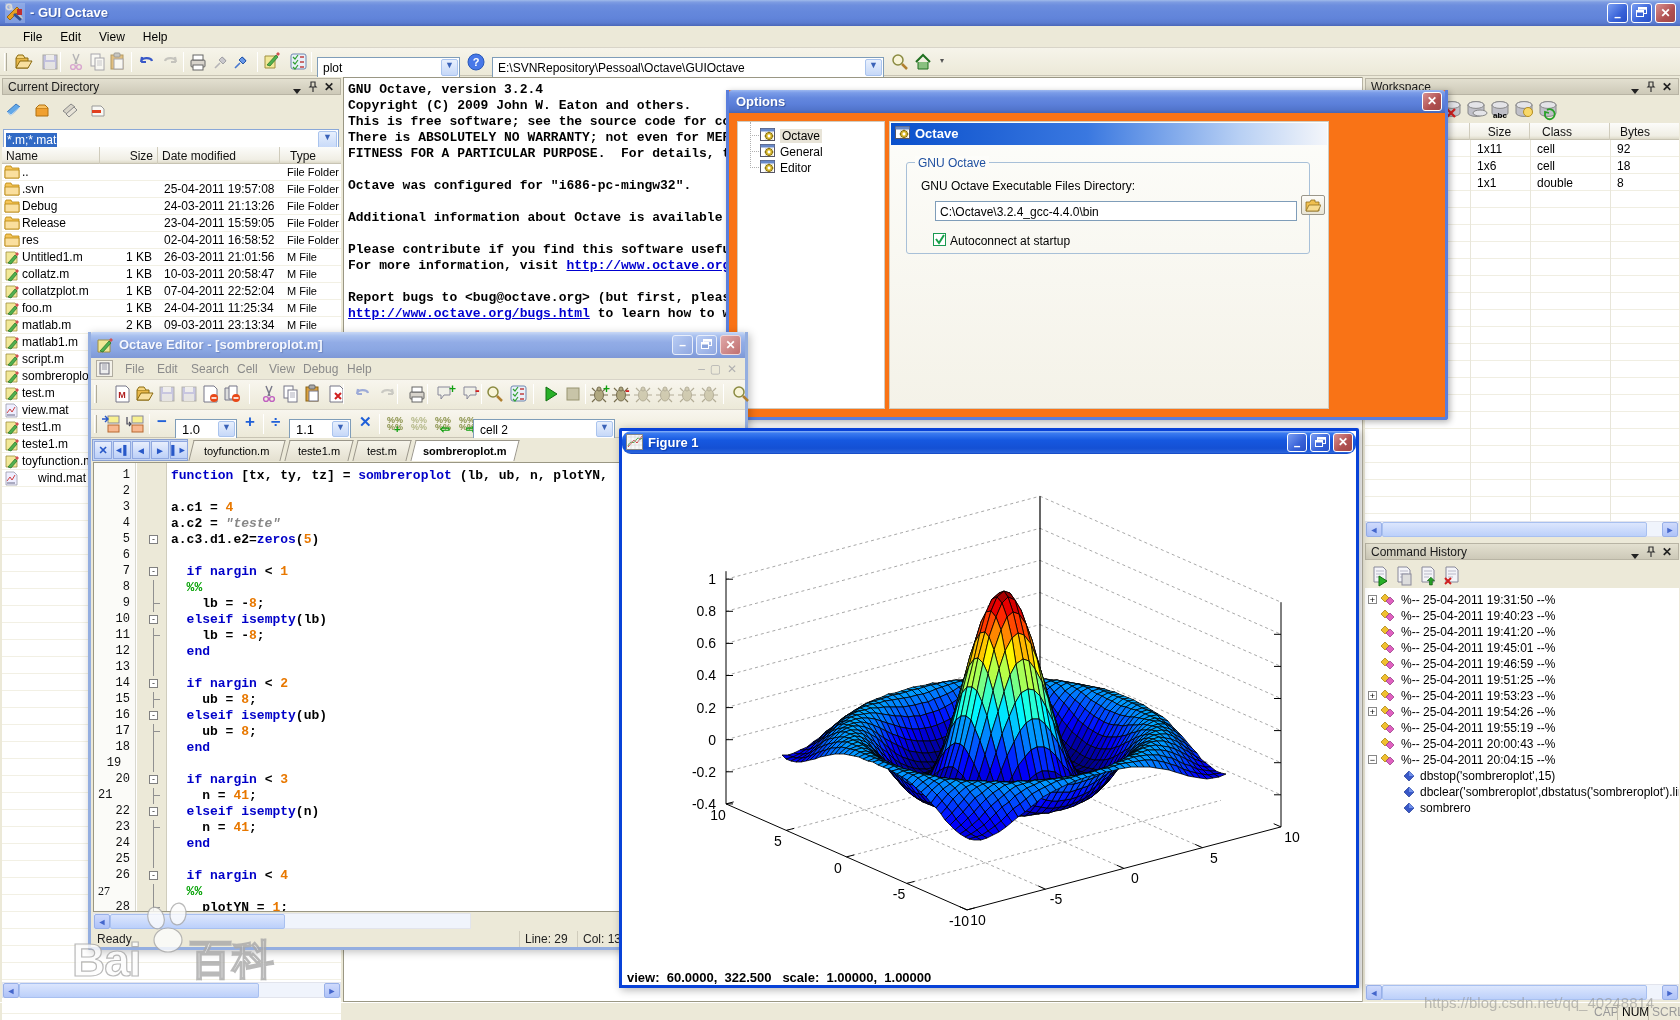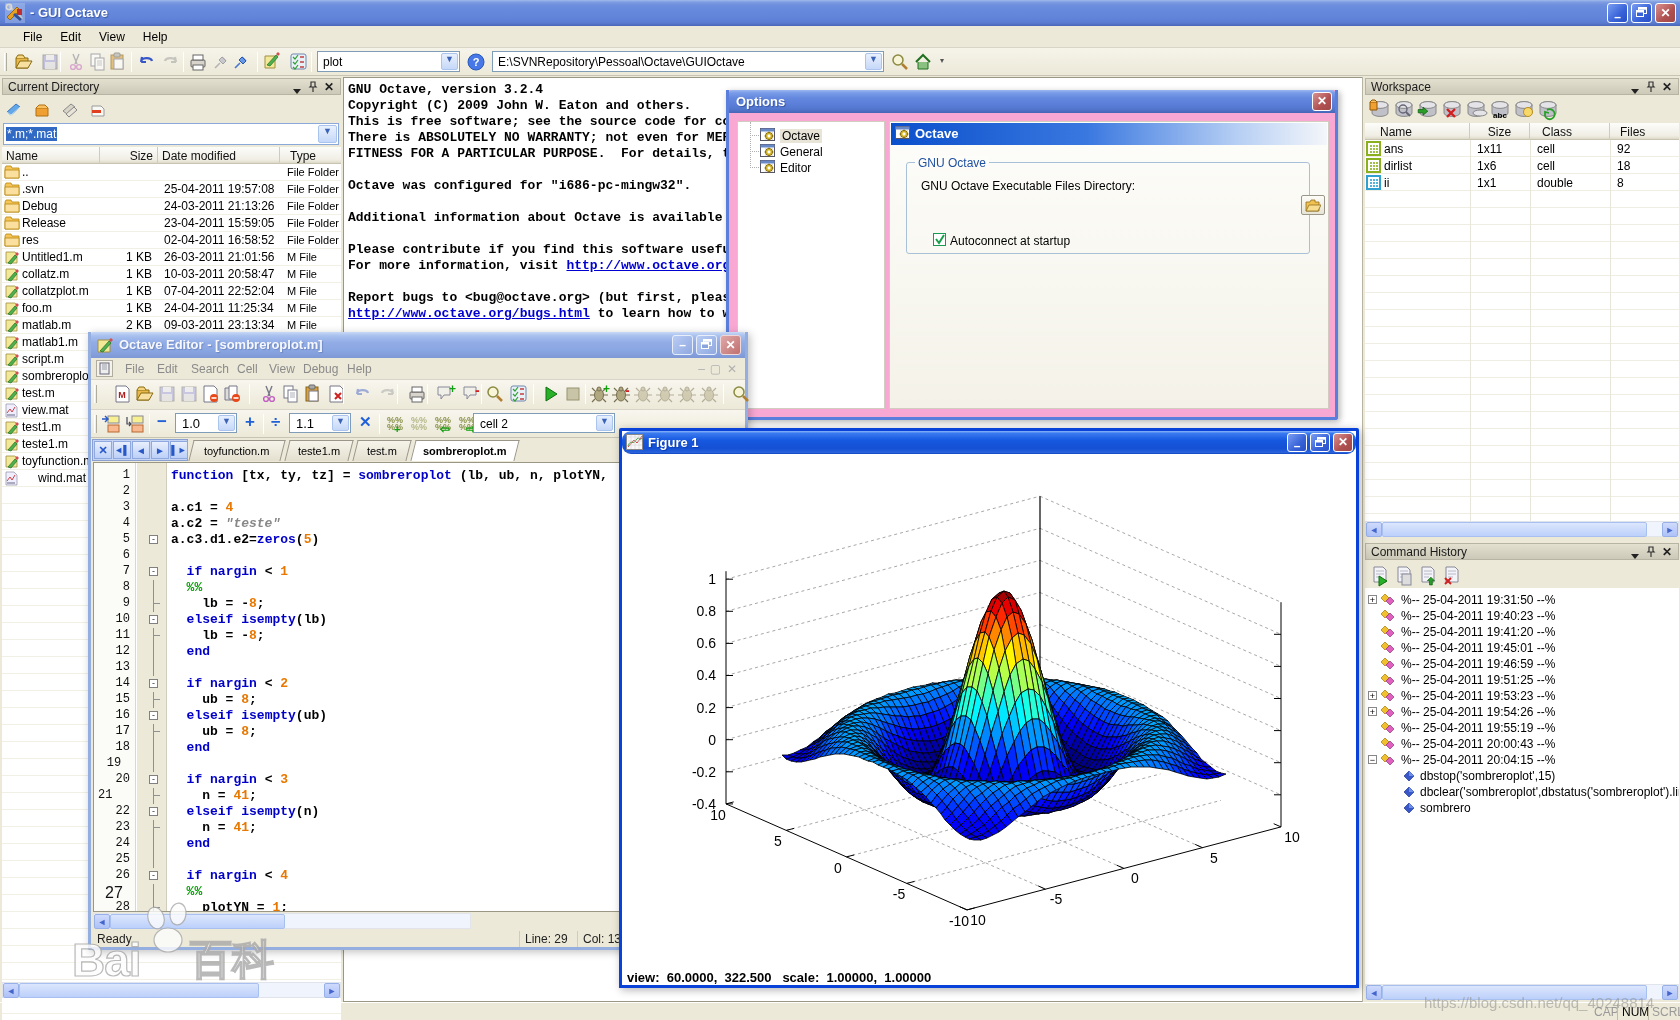"plot" .combo { margin-top: none -> 6px }
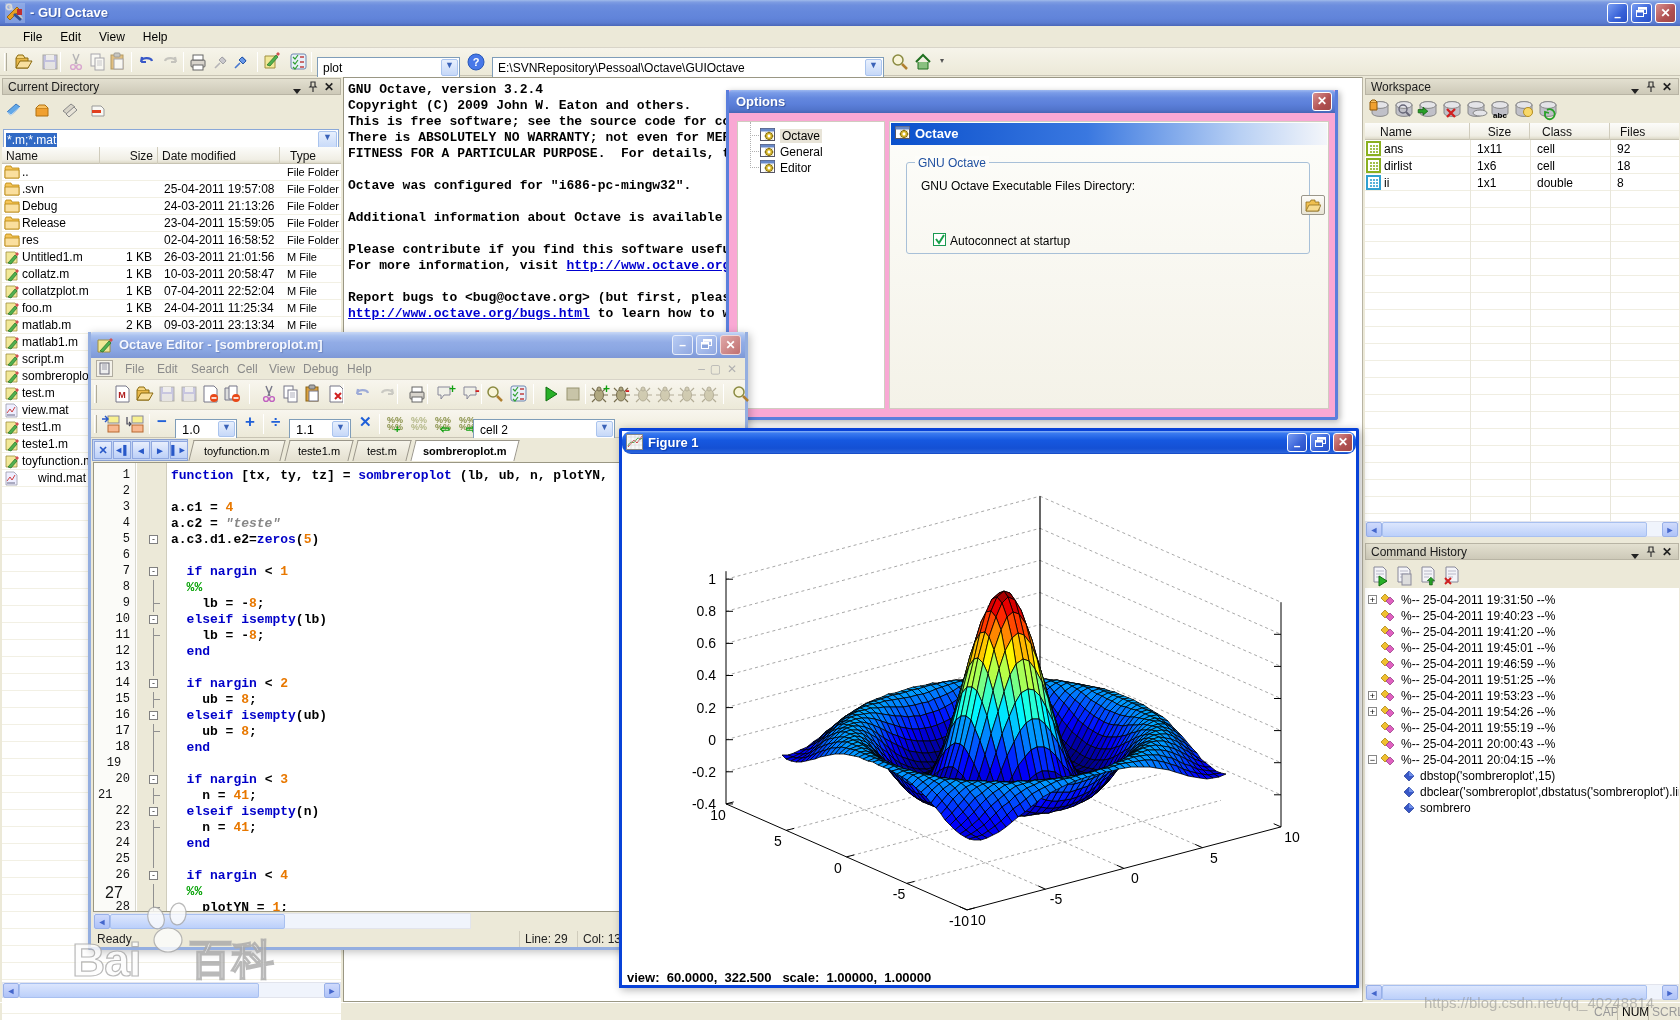"Options" div.win { background: #f9a8d4 -> #f97316; width: 612px -> 722px }
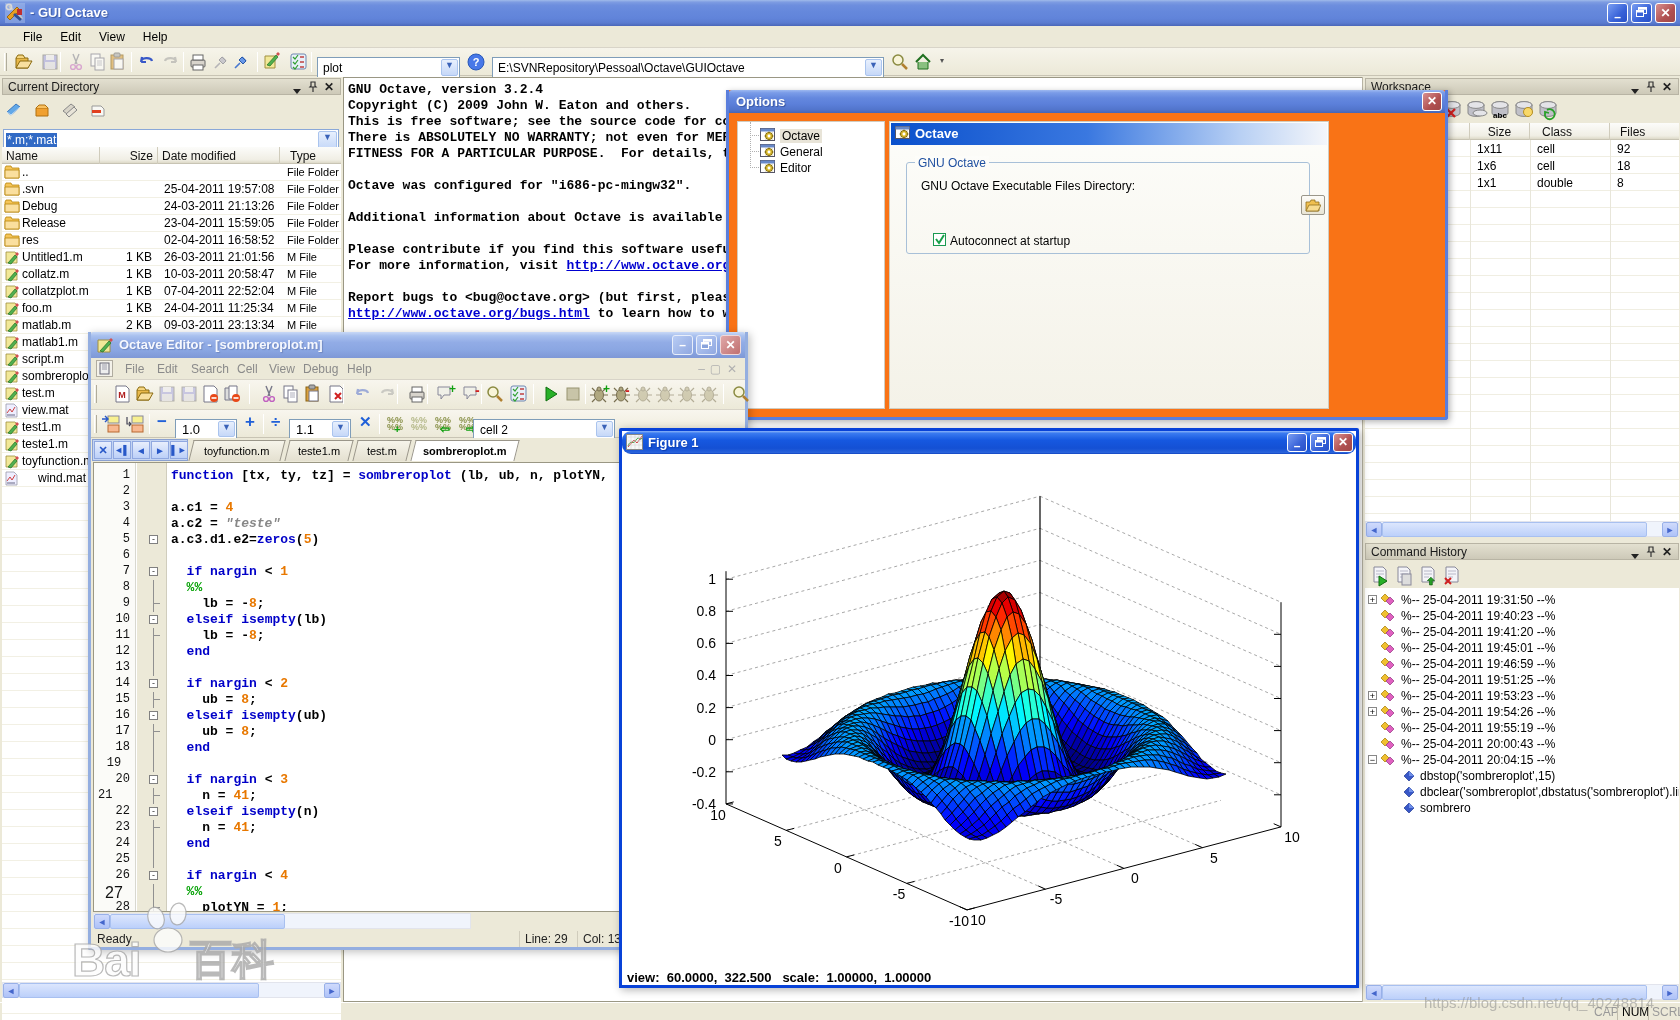"Files" div.col { text: Files -> Bytes }
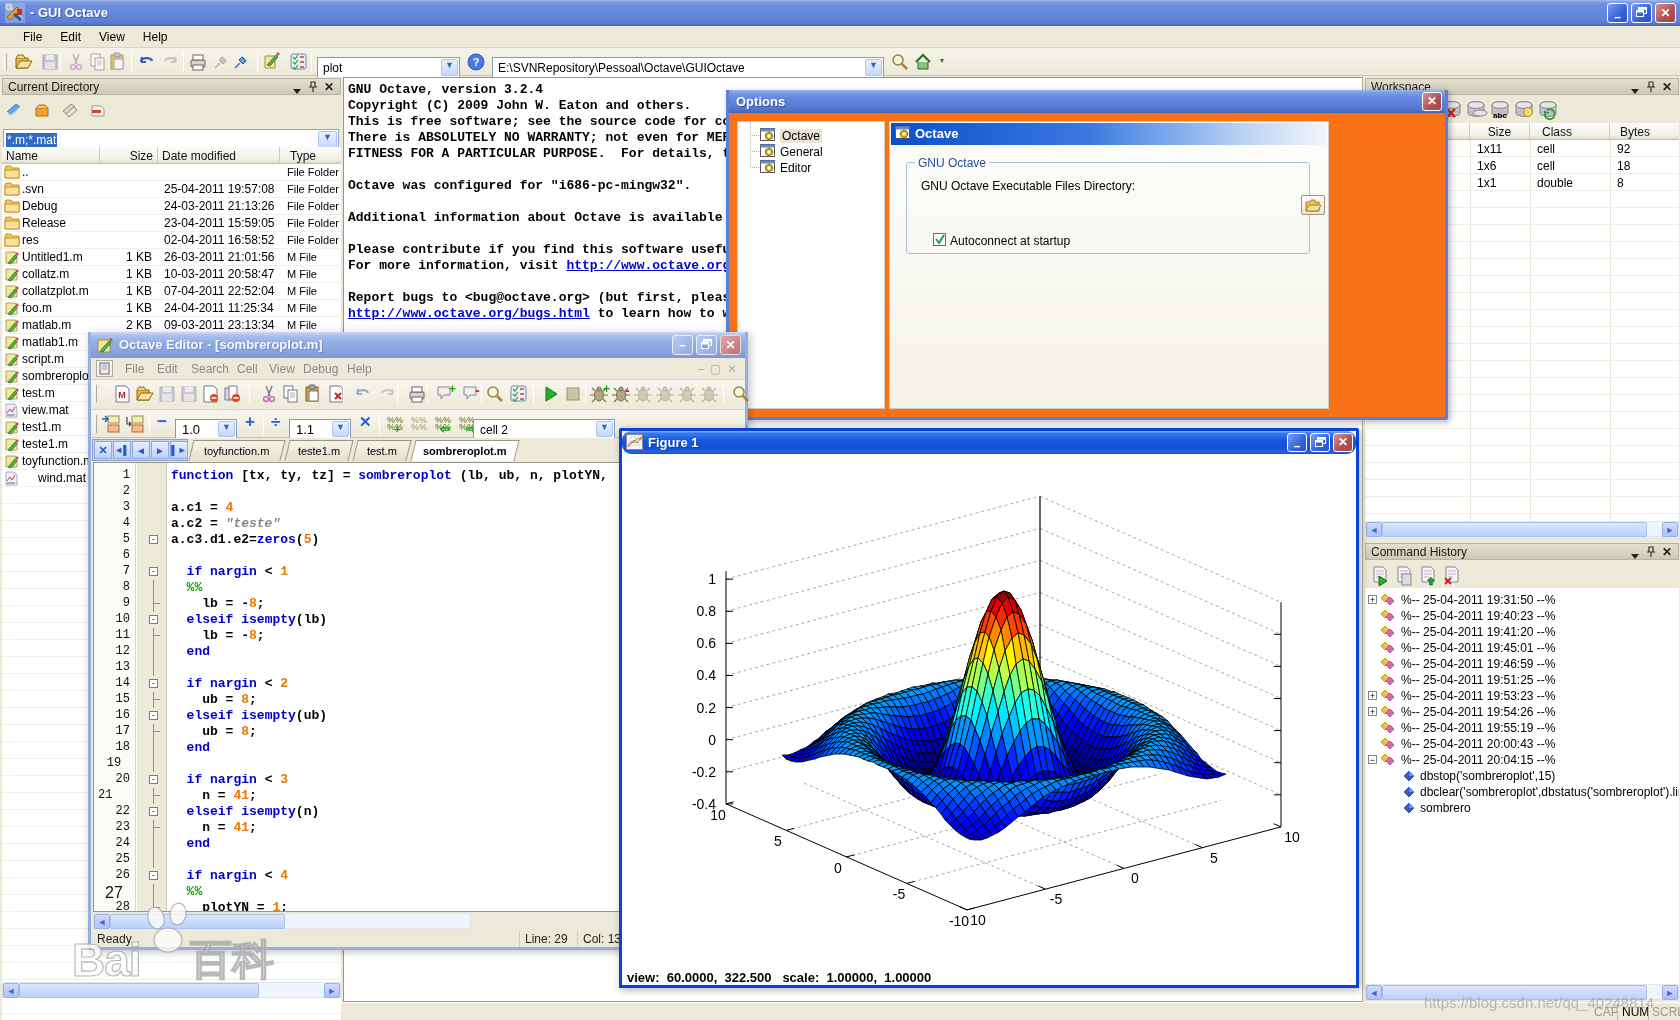"C:\Octave\3.2.4_gcc-4.4.0\bin" div.combo { html: none -> <div> <span>C:\Octave\3.2.4_gcc-4.4.0\bin</span> </div> }
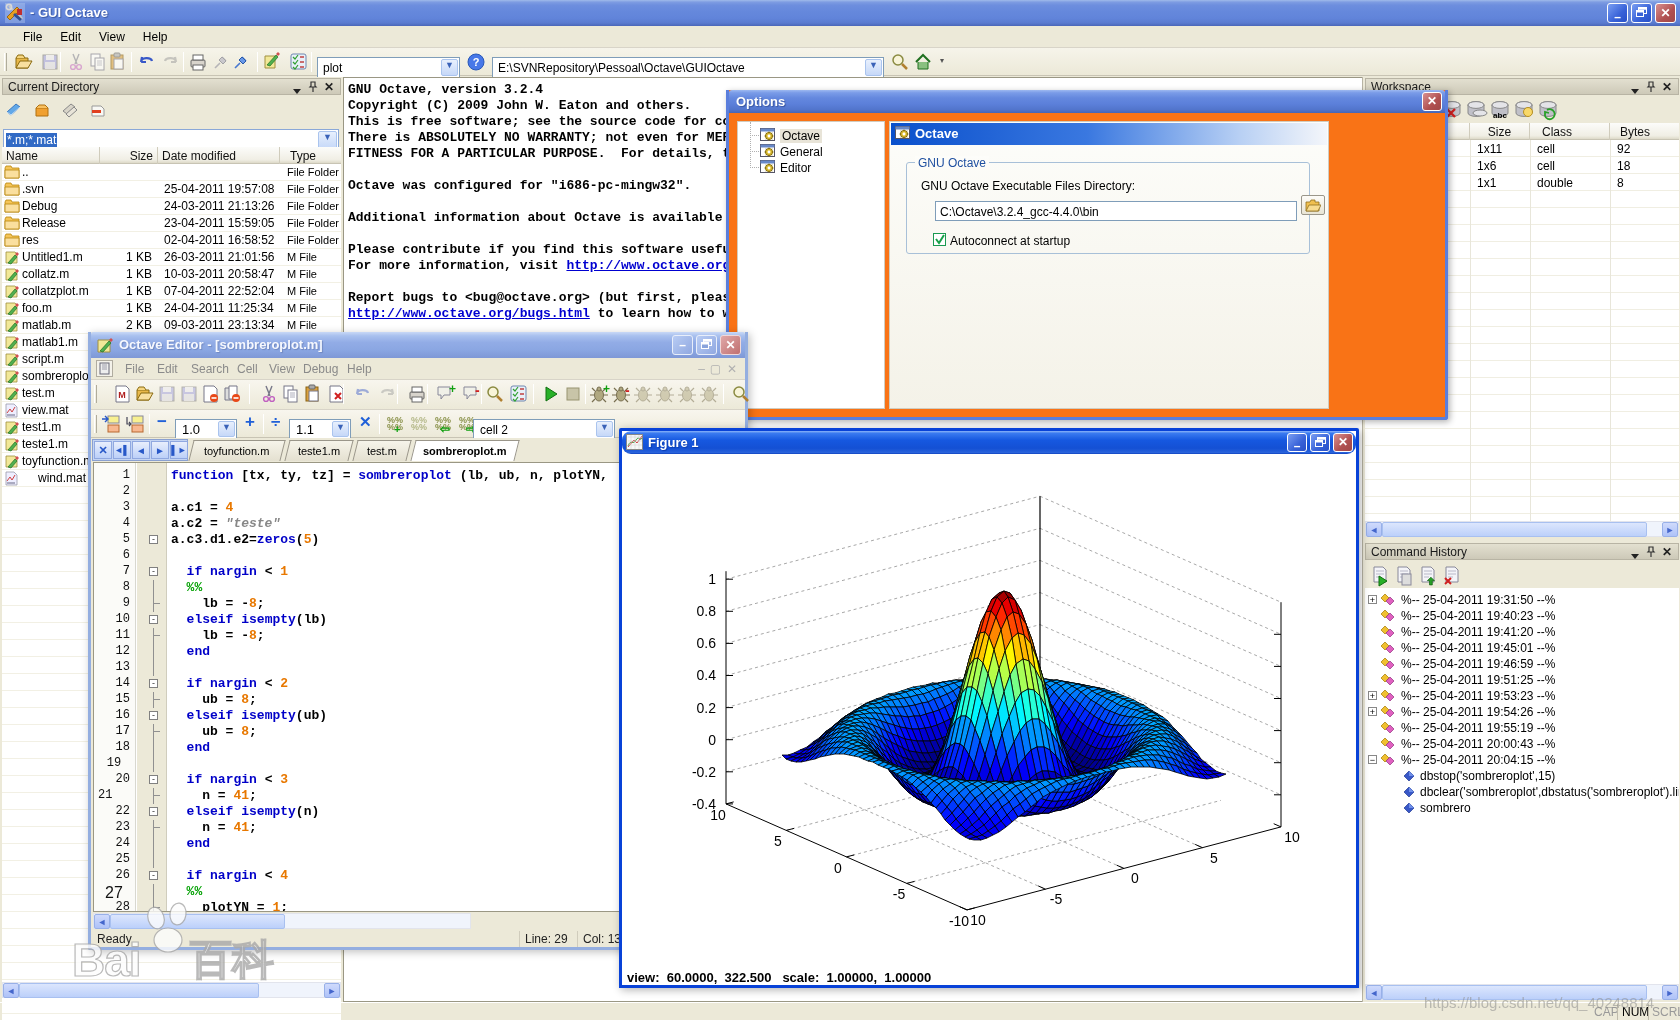"27" div.abs { font-family: Liberation Sans, sans-serif -> Liberation Serif, serif; font-size: 16px -> 12px; text-align: center -> left }
